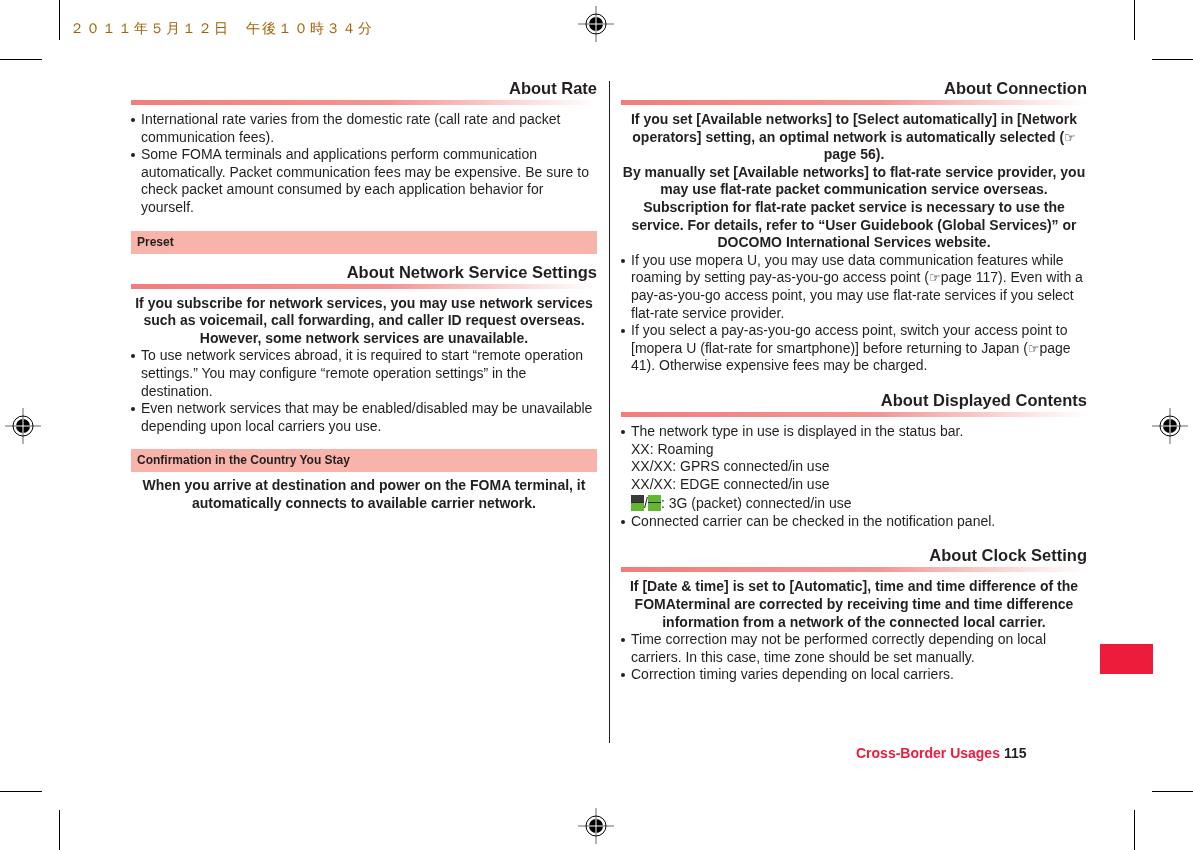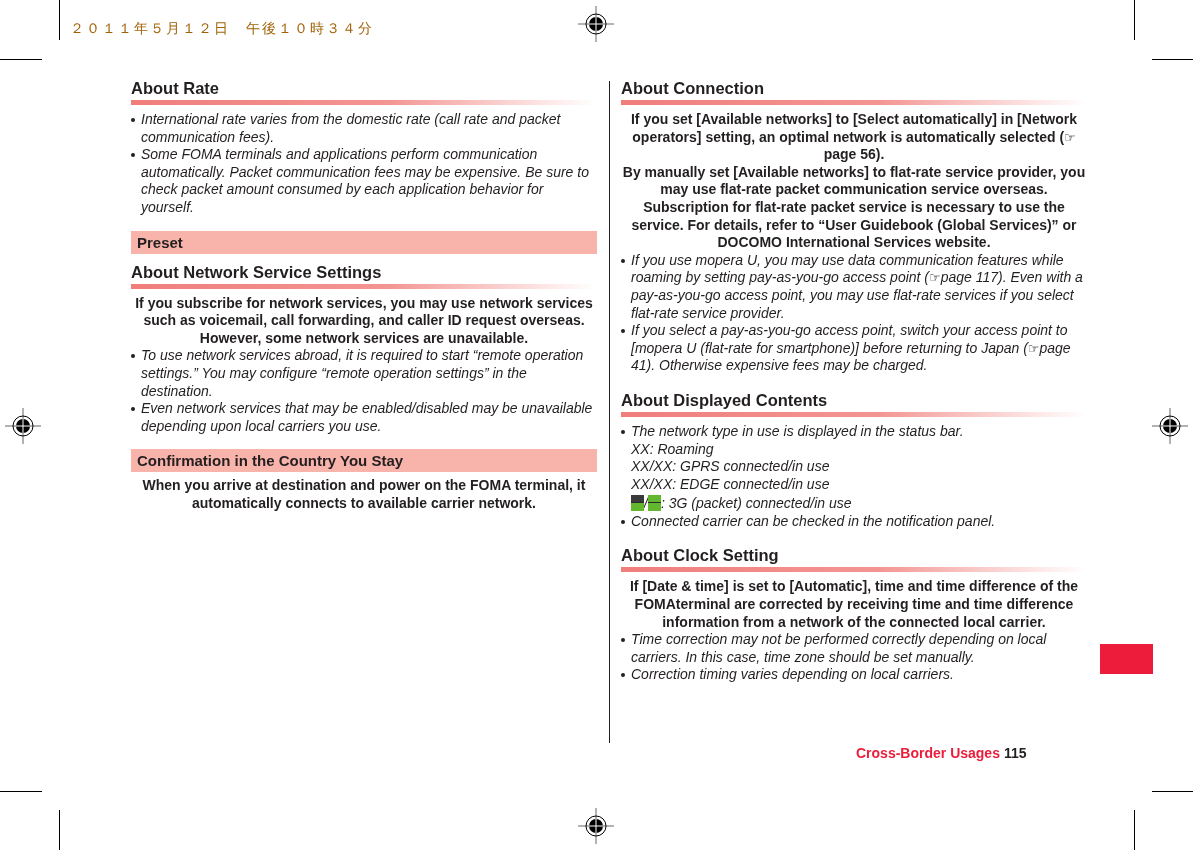"About Rate" .h-gradient { text-align: none -> right }
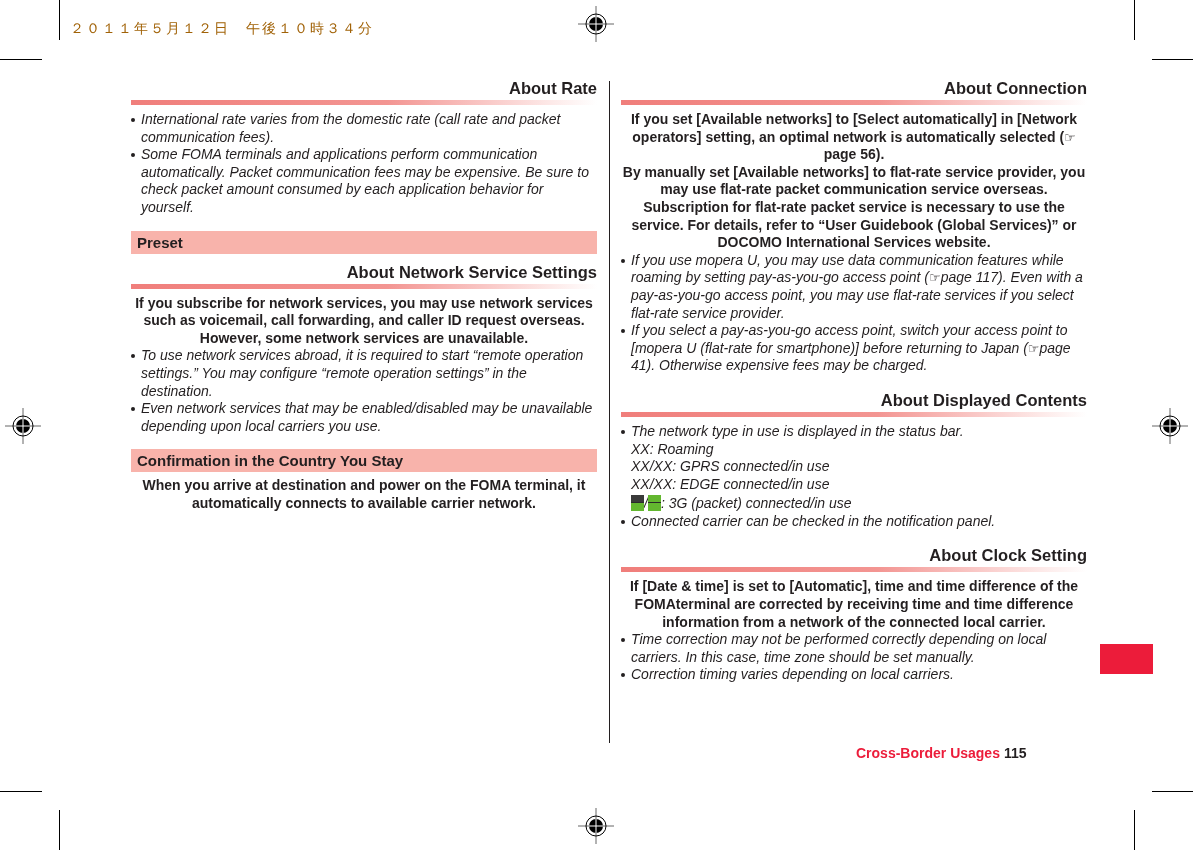"International rate varies from the" ul.bullets { font-style: italic -> none }
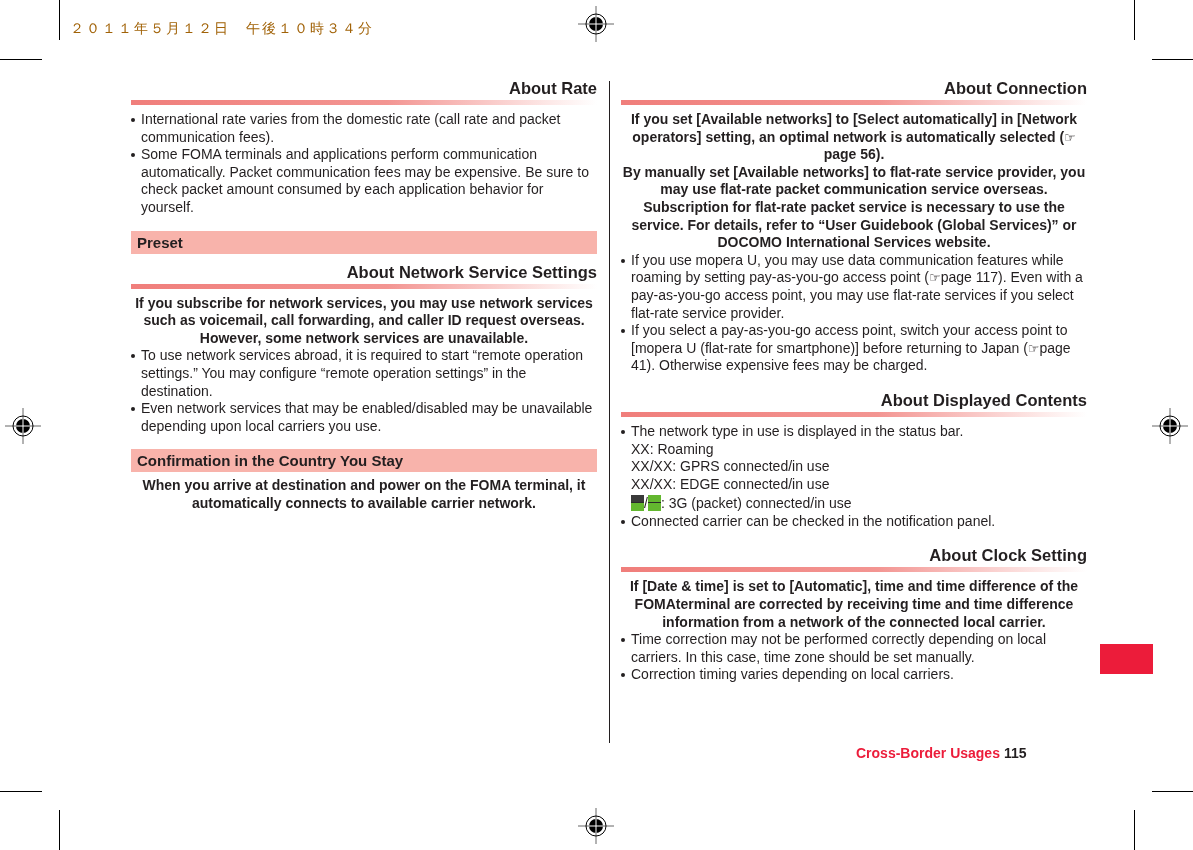"Preset" .h-band { font-size: 15px -> 12px }
